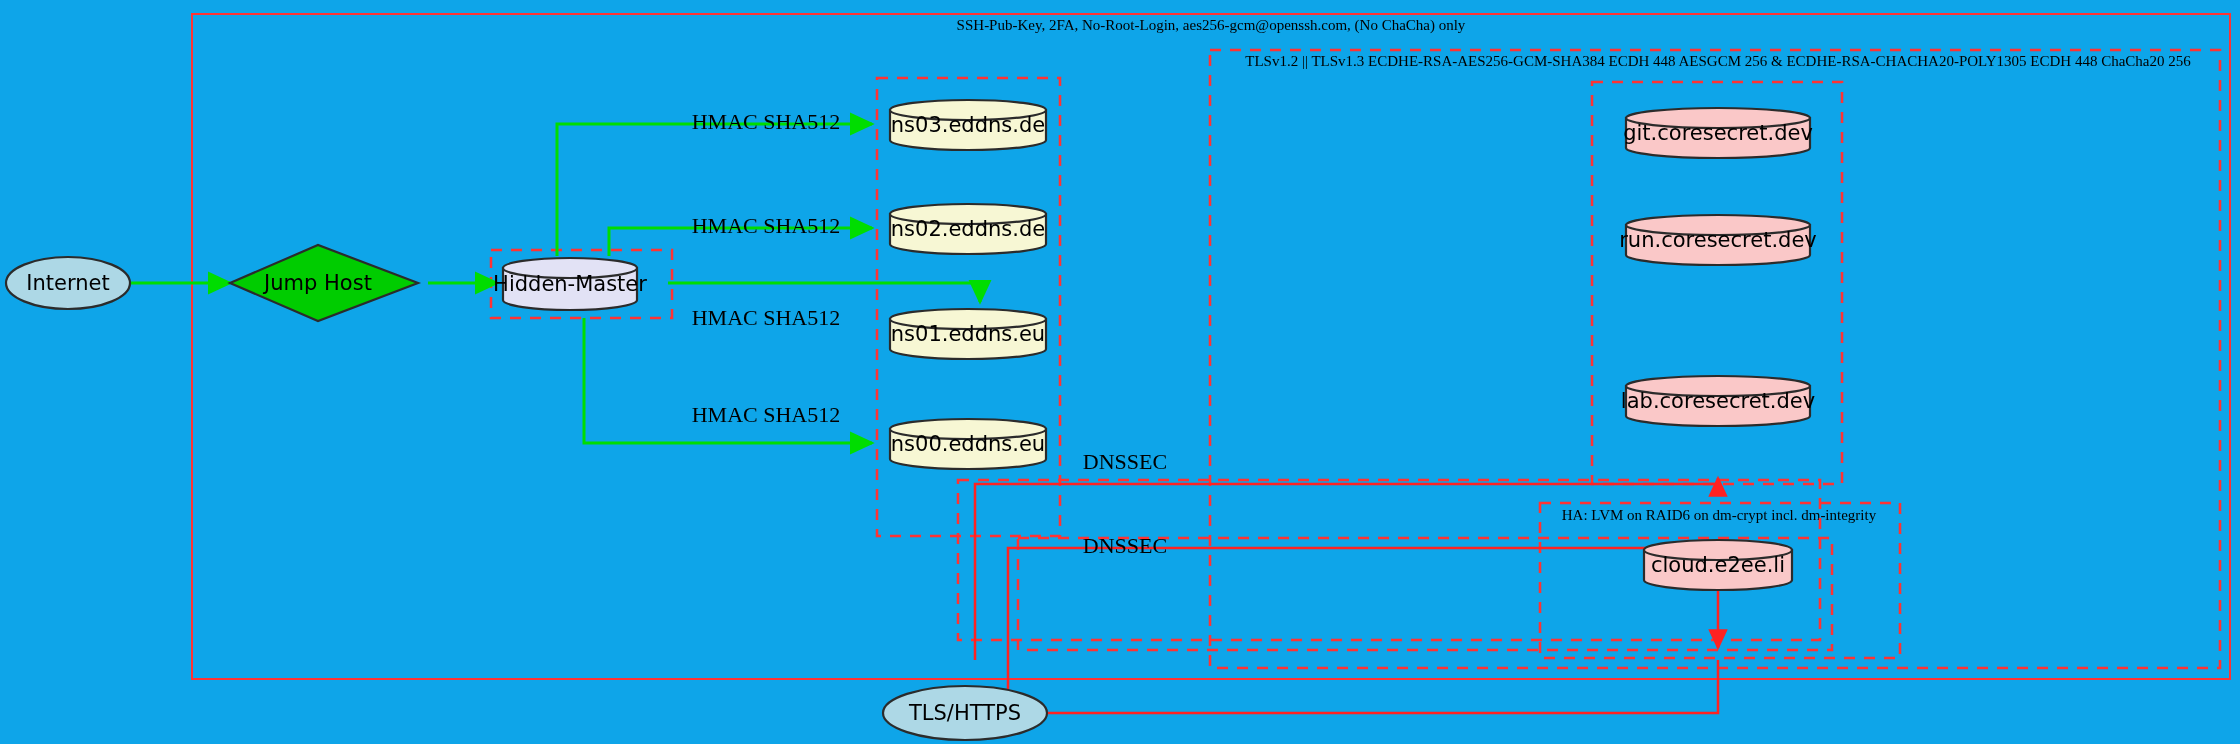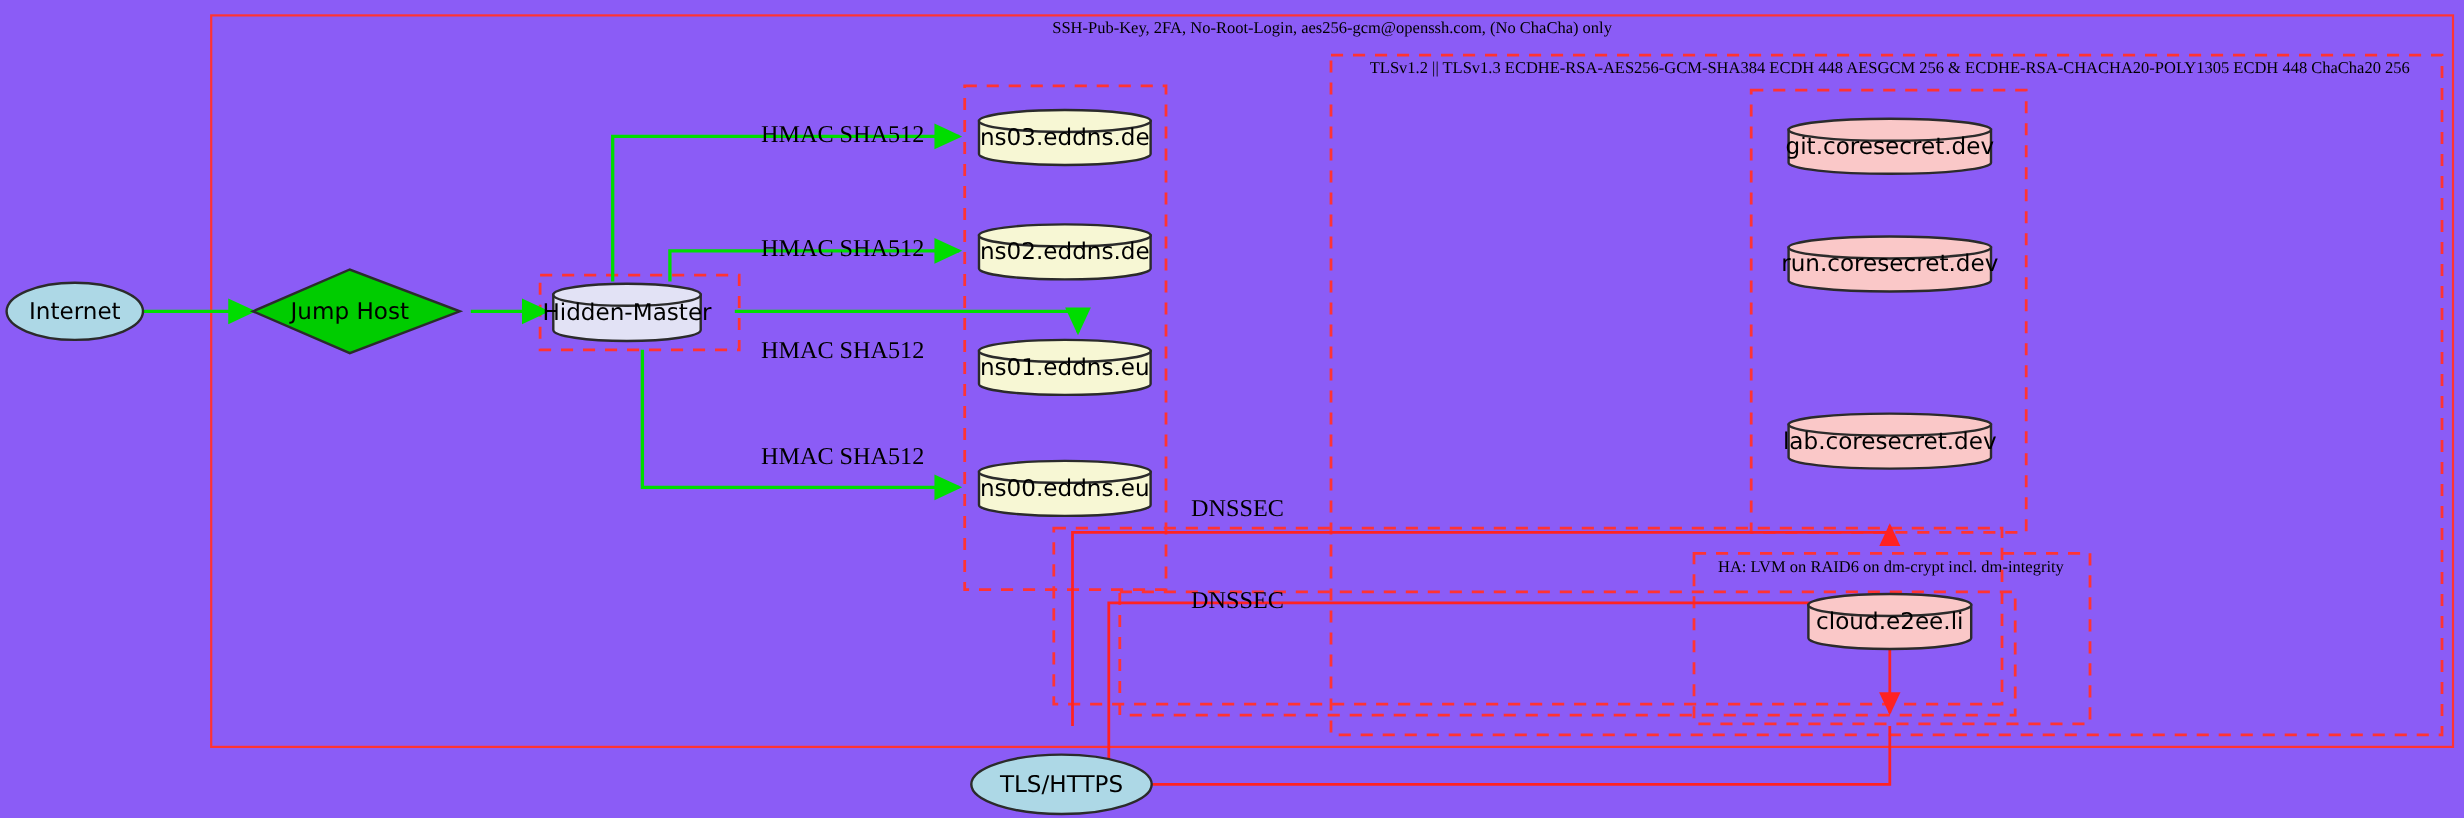"SSH-Pub-Key, 2FA, No-Root-Login," #stage { background: #8b5cf6 -> #0ea5e9 }
